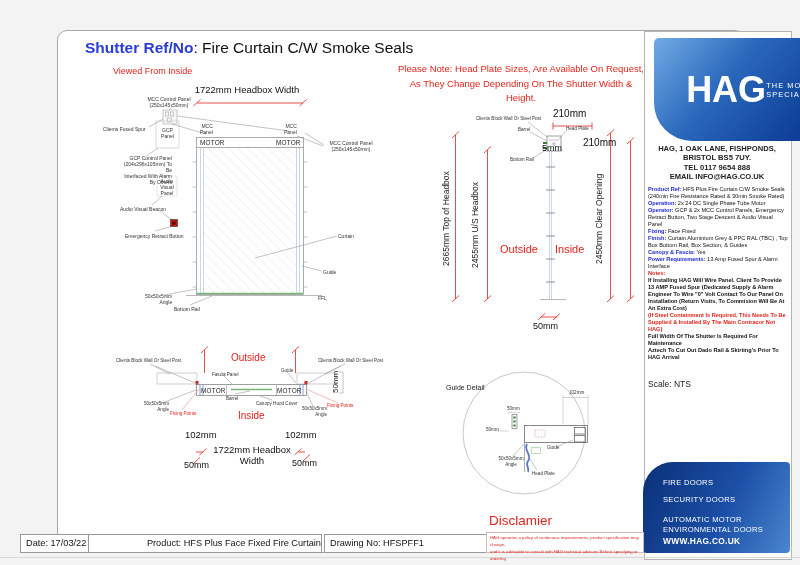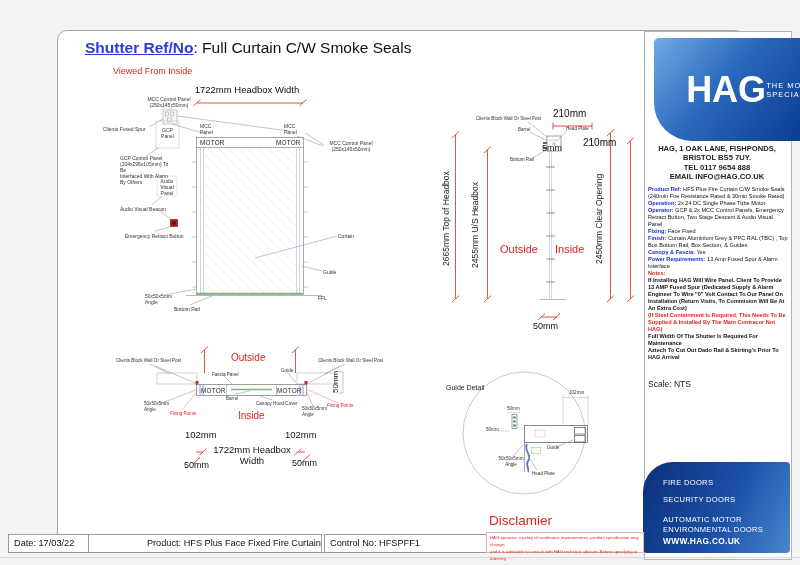"Shutter Ref/No" span { text-decoration: underline -> none }
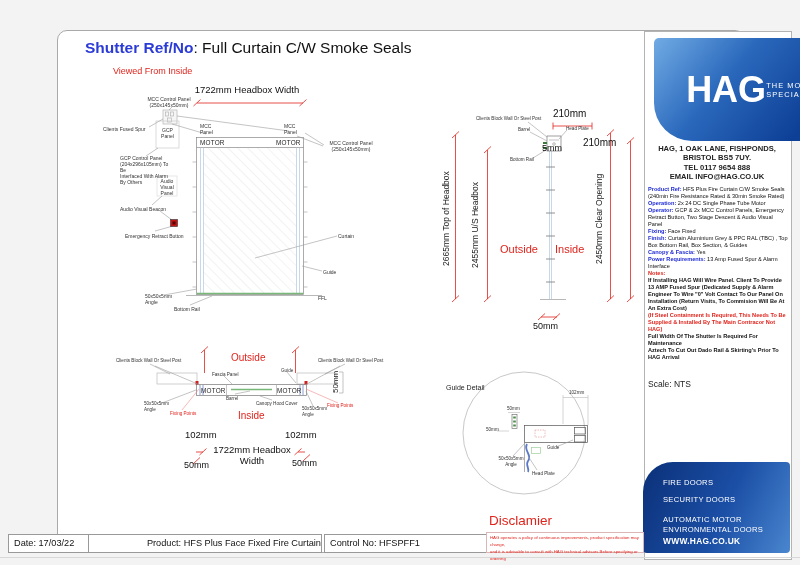": Full Curtain C/W Smoke" span { text: Full -> Fire }
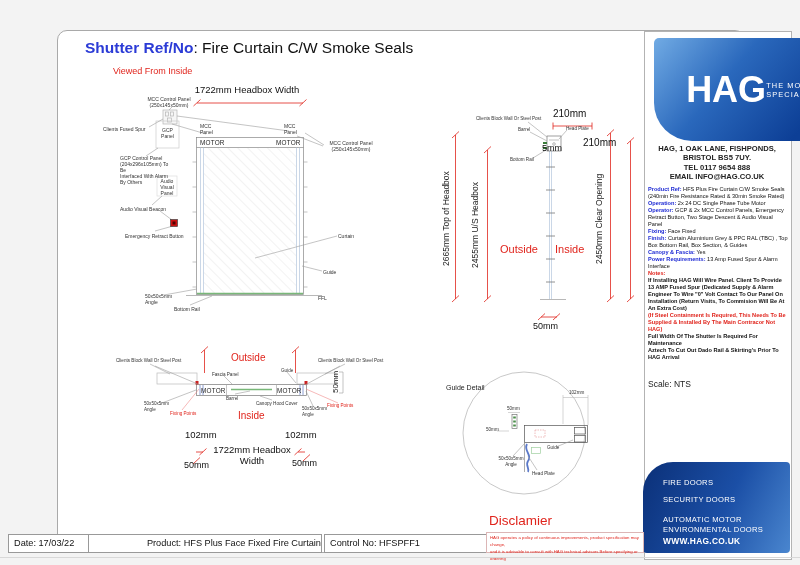"Viewed From Inside" .lbl { text-align: none -> right }
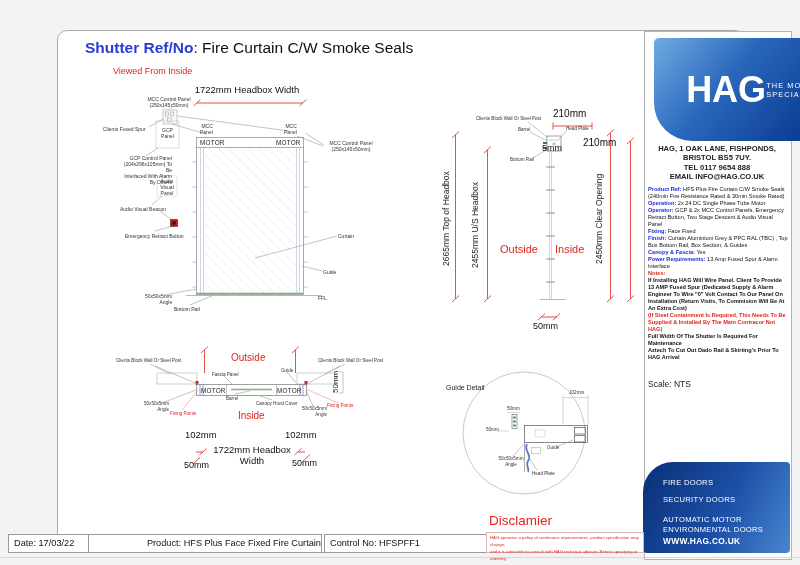"Please Note: Head Plate Sizes," div.lbl { html: none -> <div>Please Note: Head Plate Sizes, Are Available On Request, As They Change Depending On The Shutter Width &amp; Height.</div> }
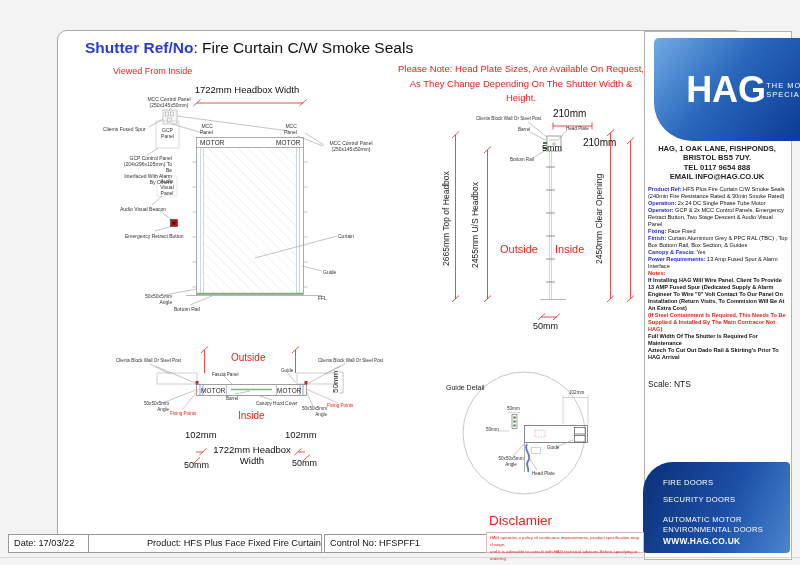"Date: 17/03/22" div.fcell { left: 8px -> 20px }
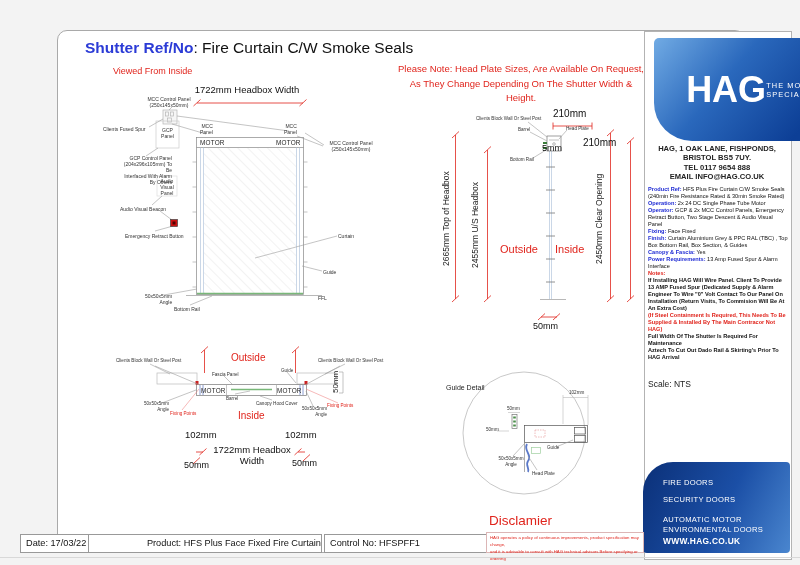"Control No: HFSPFF1" div.fcell { text: Control -> Drawing }
